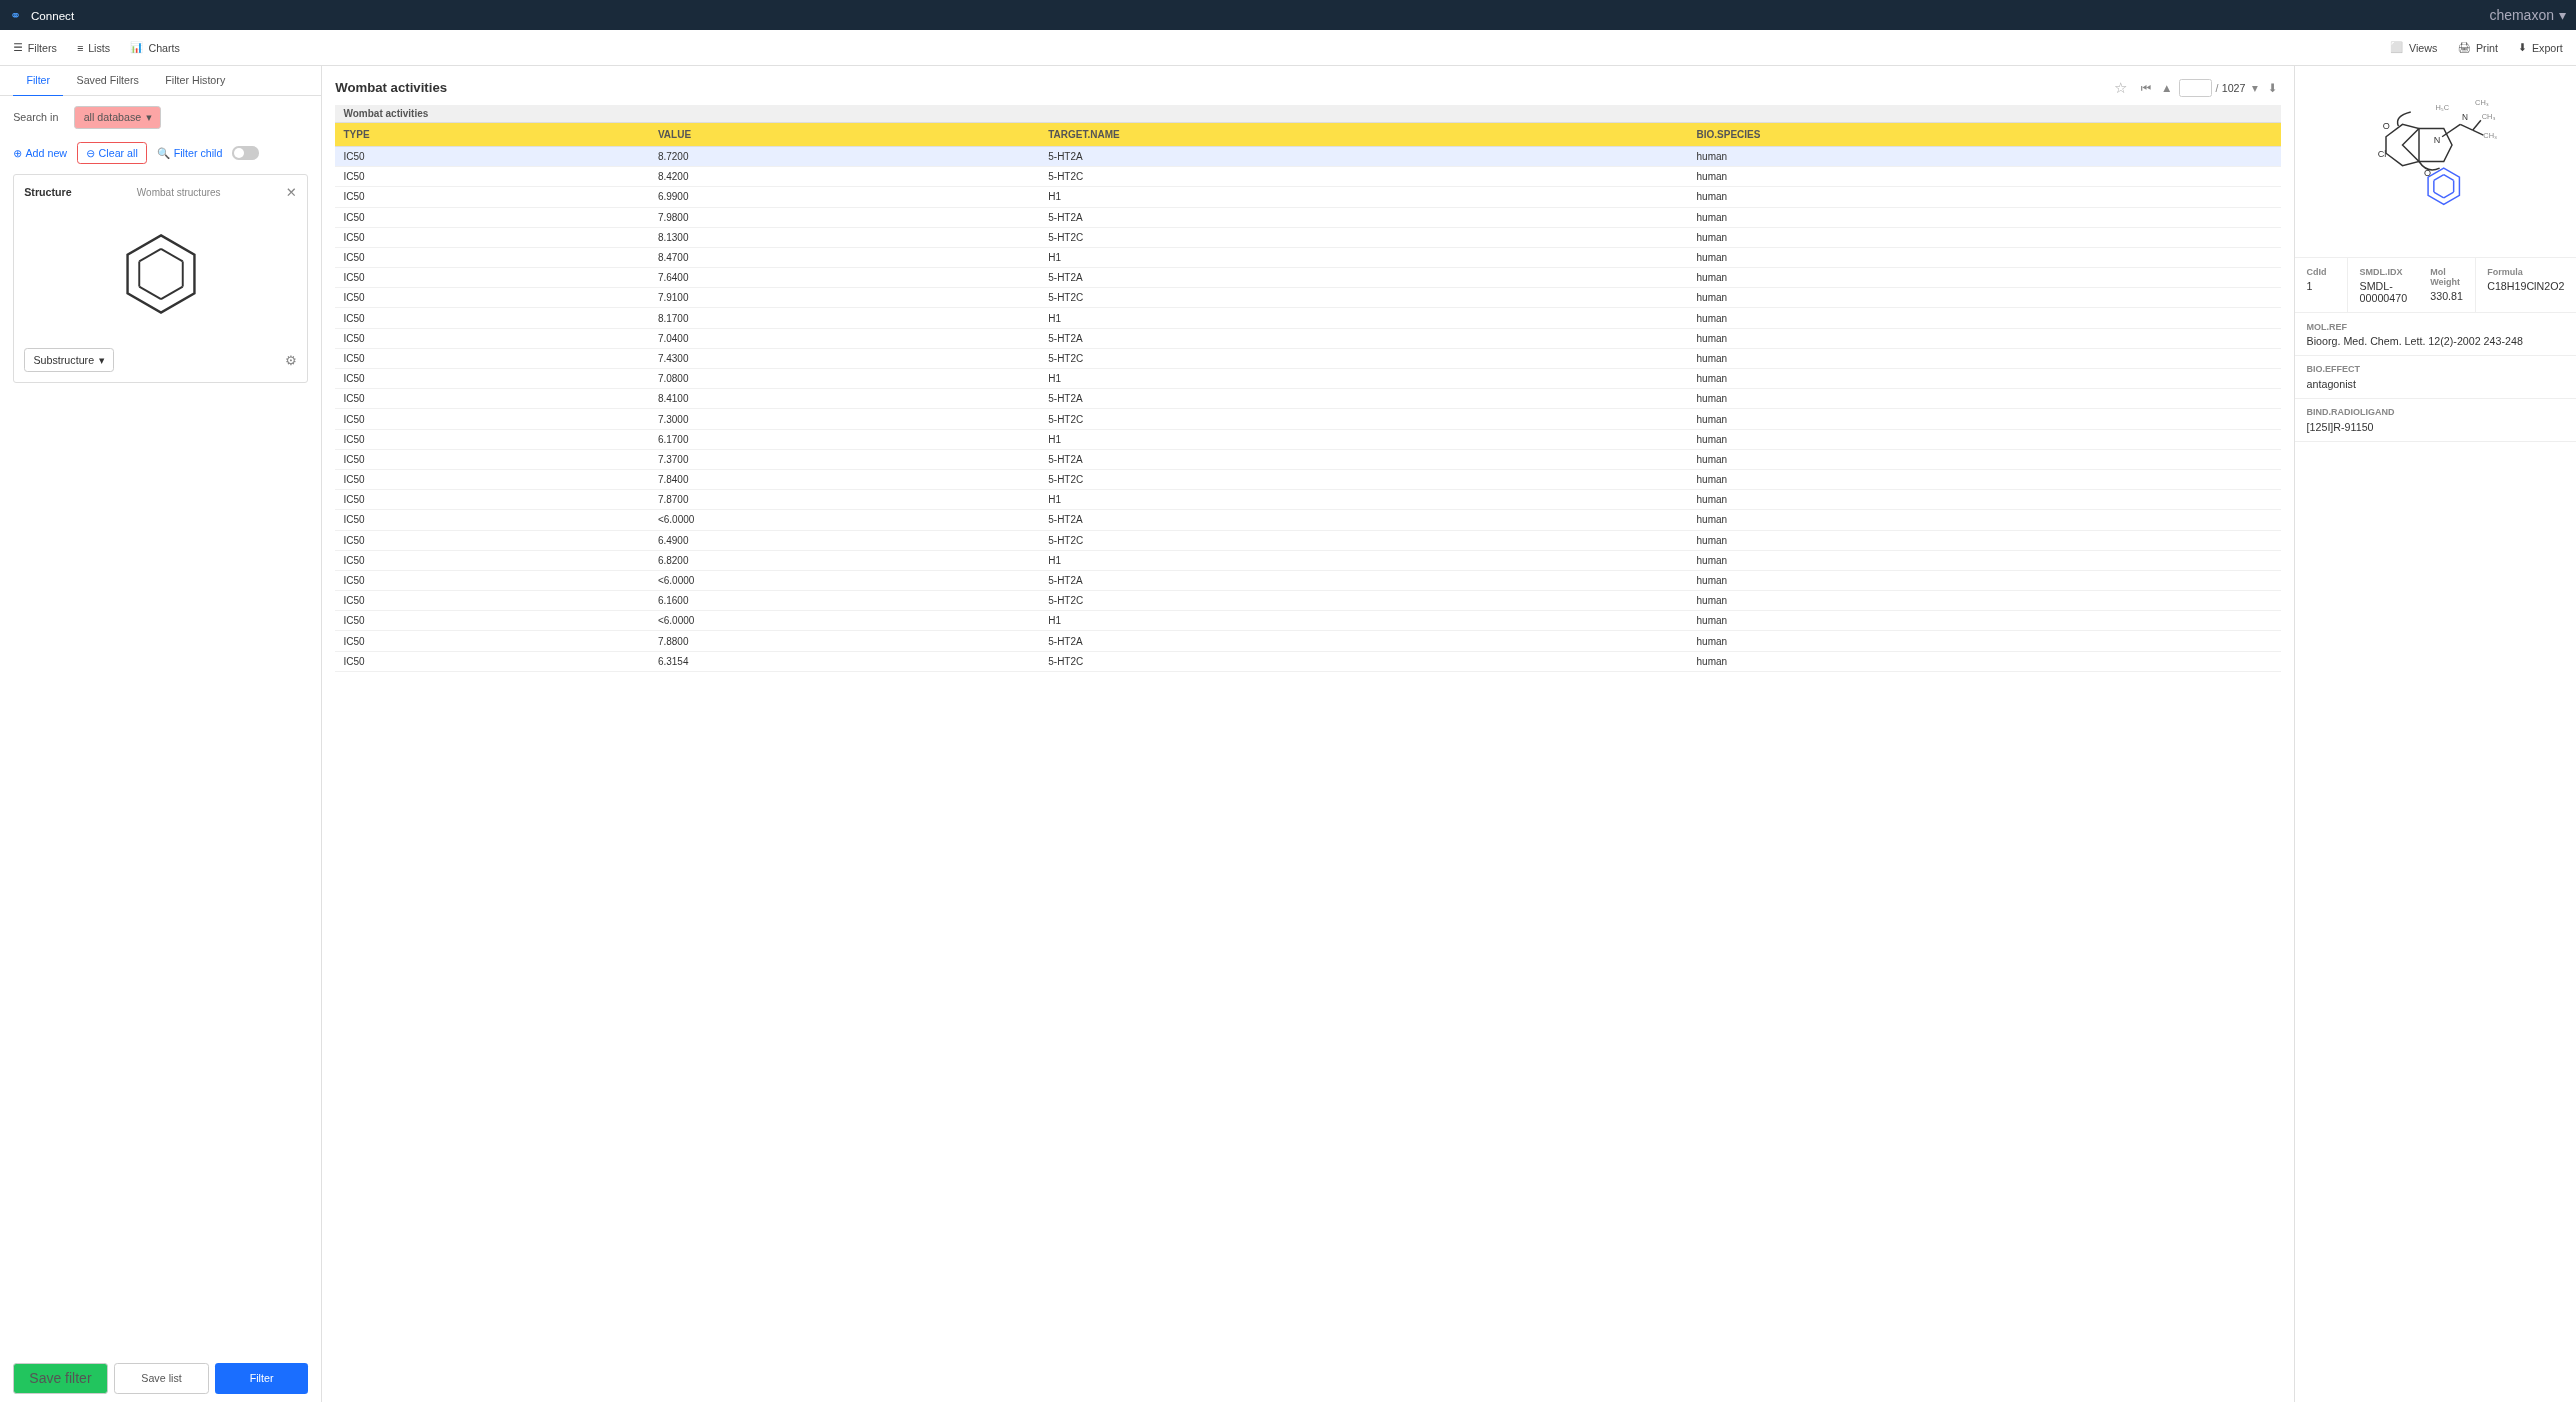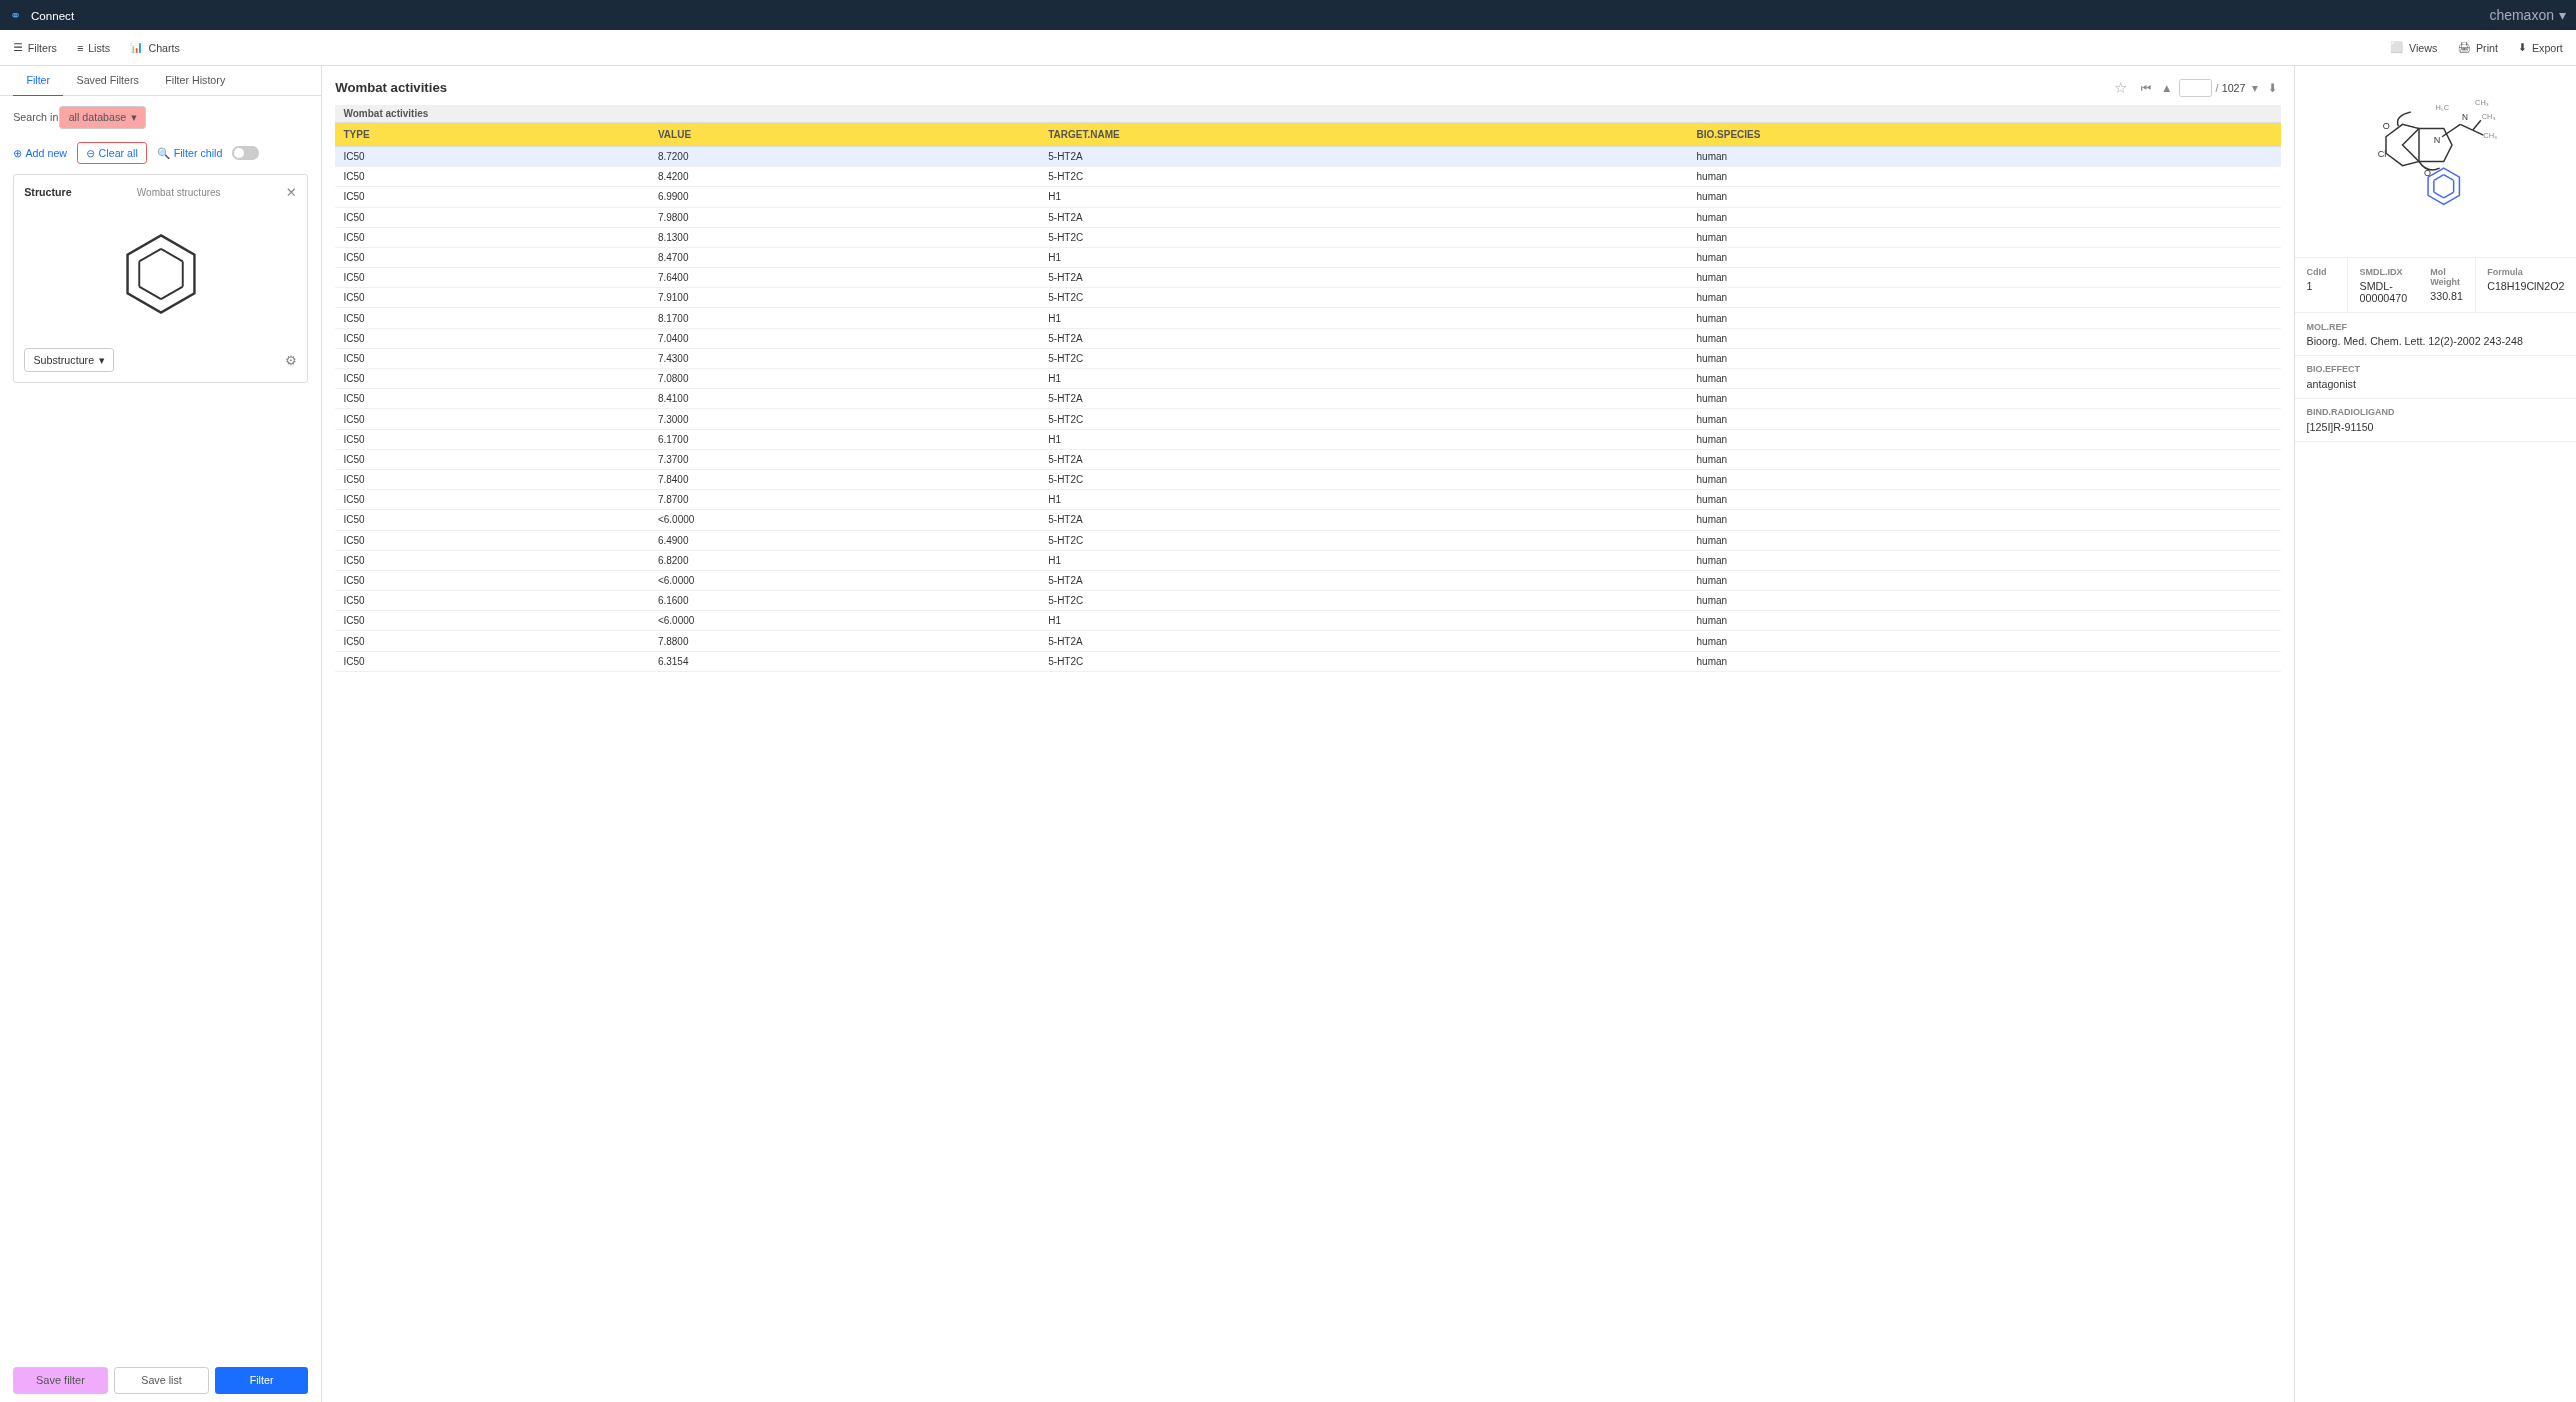"Search in" .search-in-row { gap: 1px -> 16px }
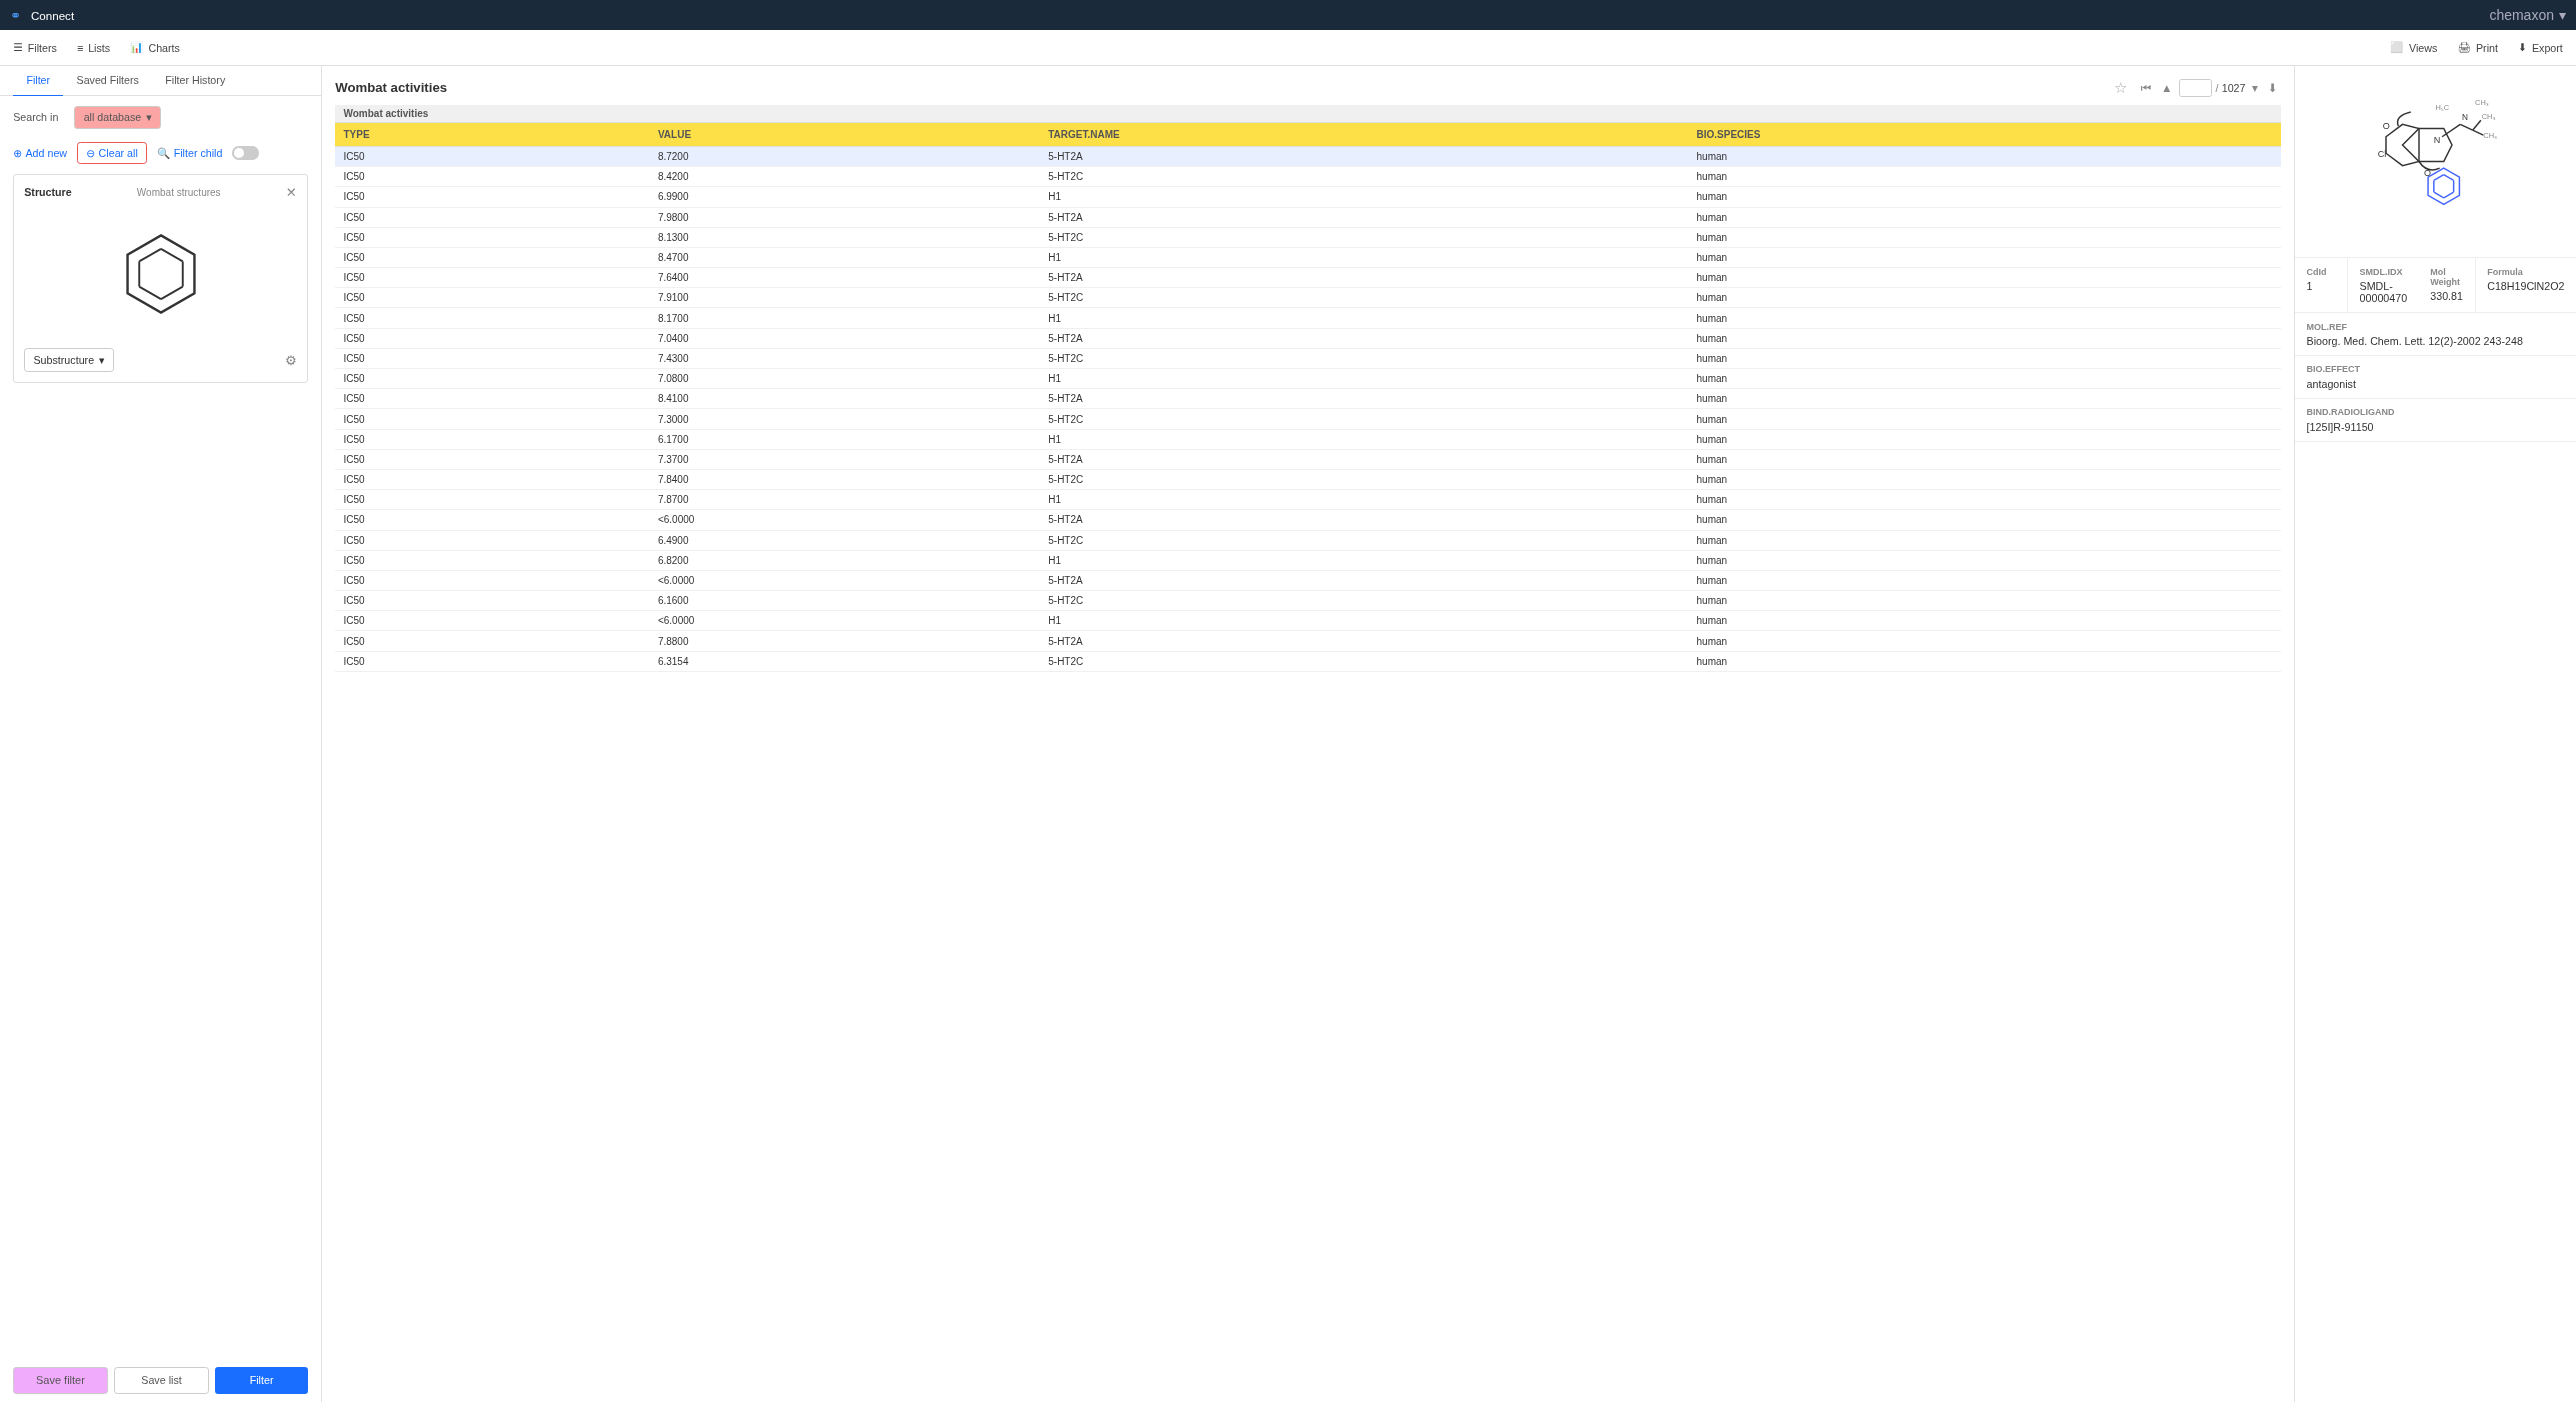"Save filter" .btn-save-filter { background: #f0abfc -> #22c55e; font-size: 11px -> 14px }
